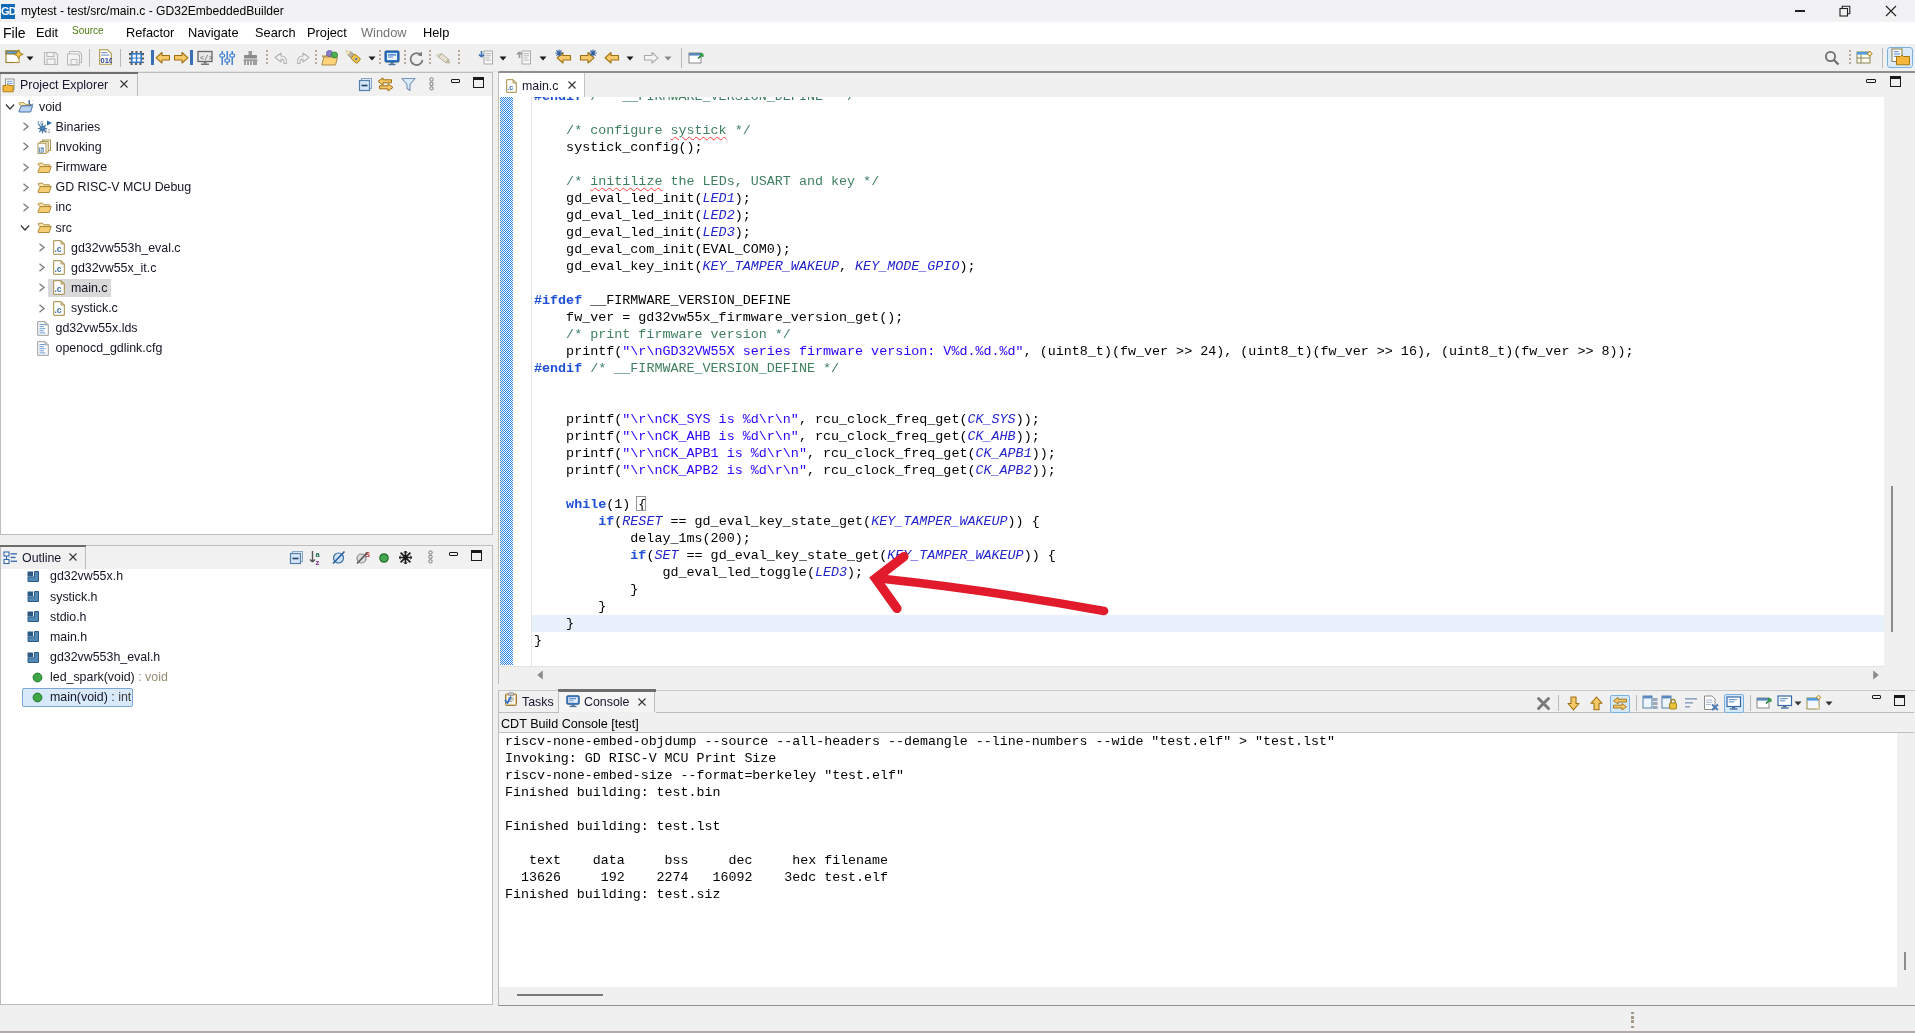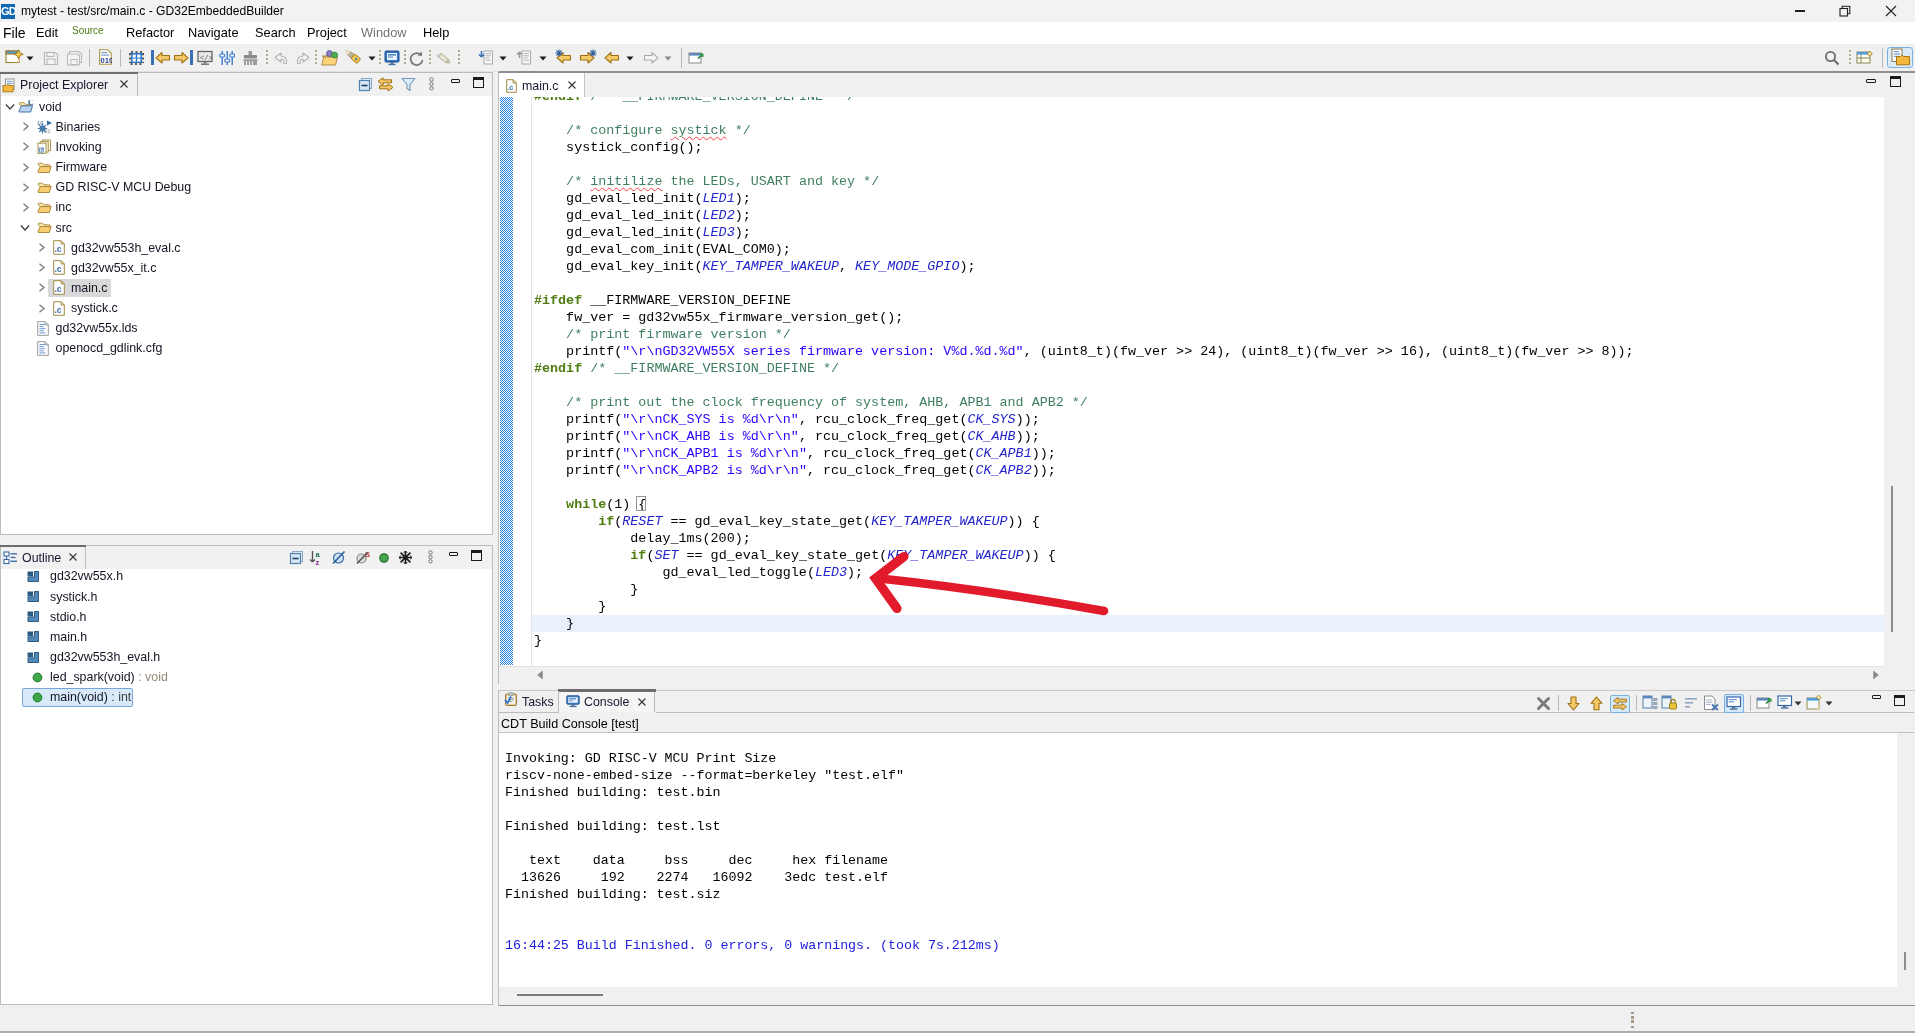"#endif" .k { color: #4d7c0f -> #1d4ed8 }
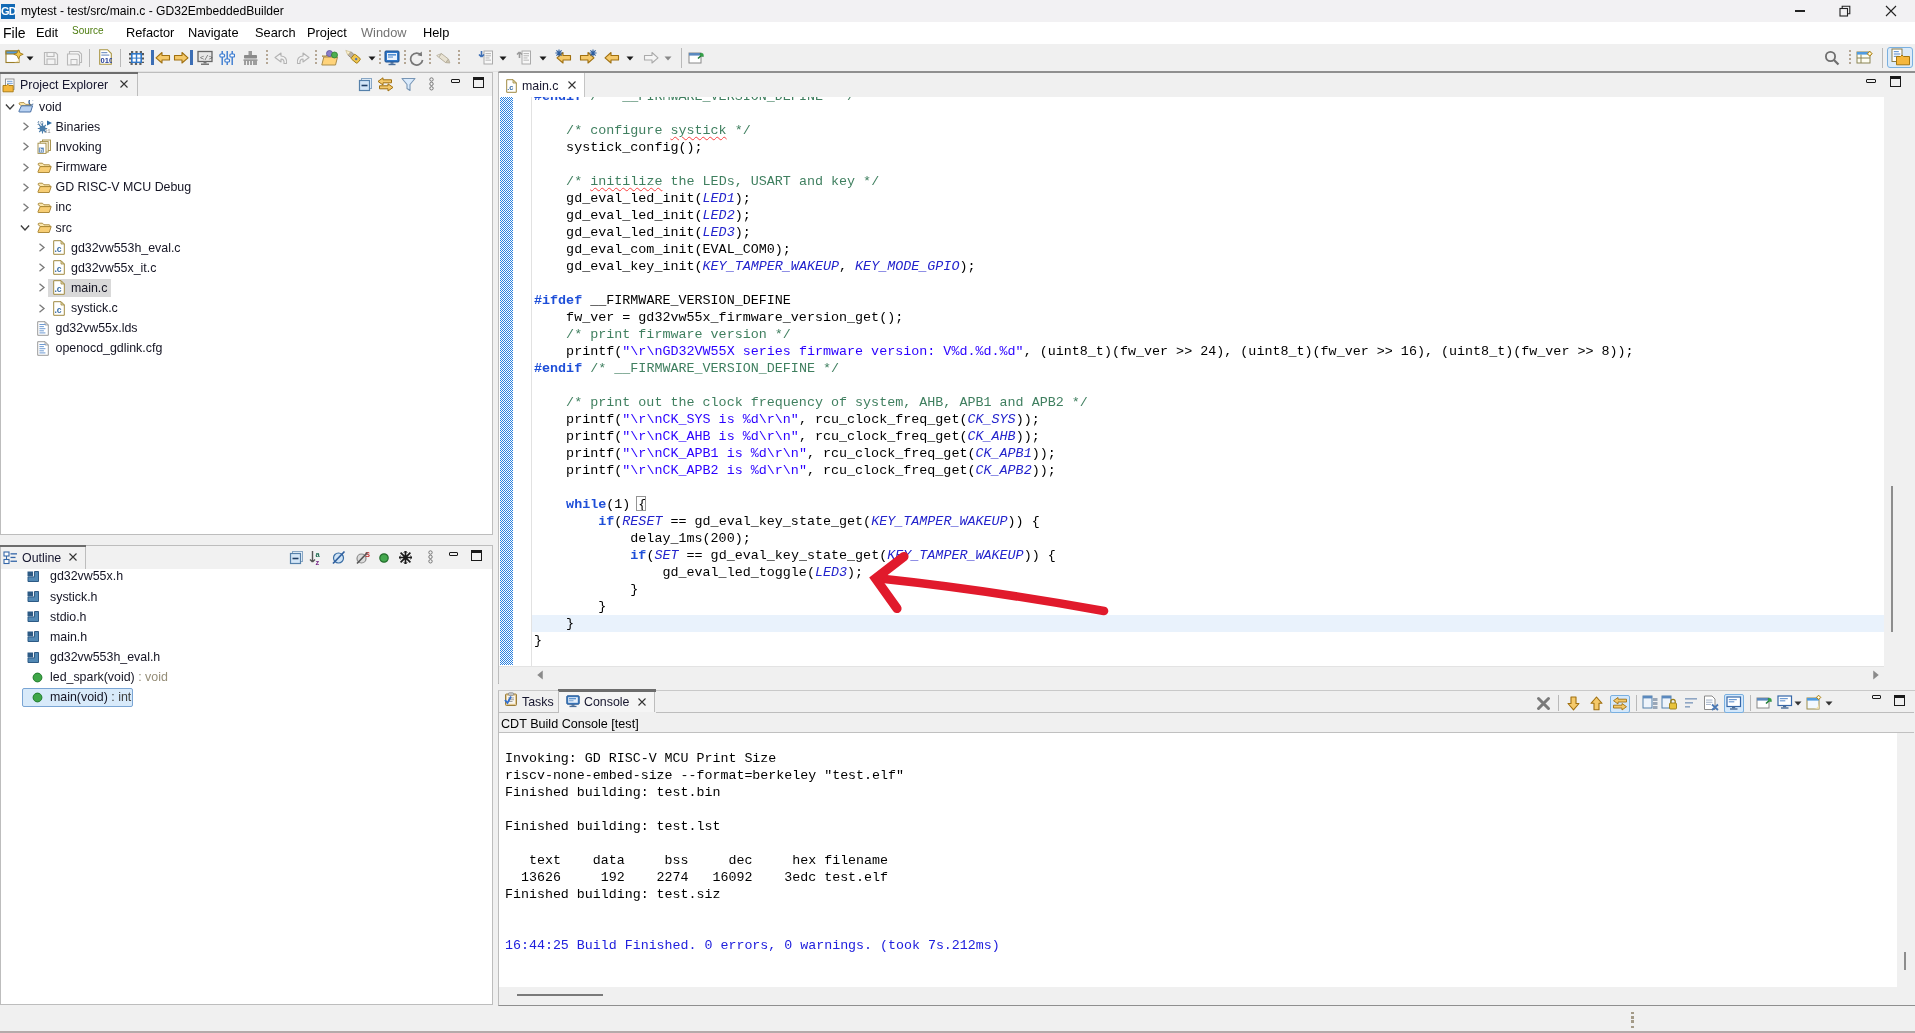"/* print out the clock" div.codeline { html: <div> <span>/* print out the clock frequency of system, AHB, APB1 and APB2 */</span></div> -> none }
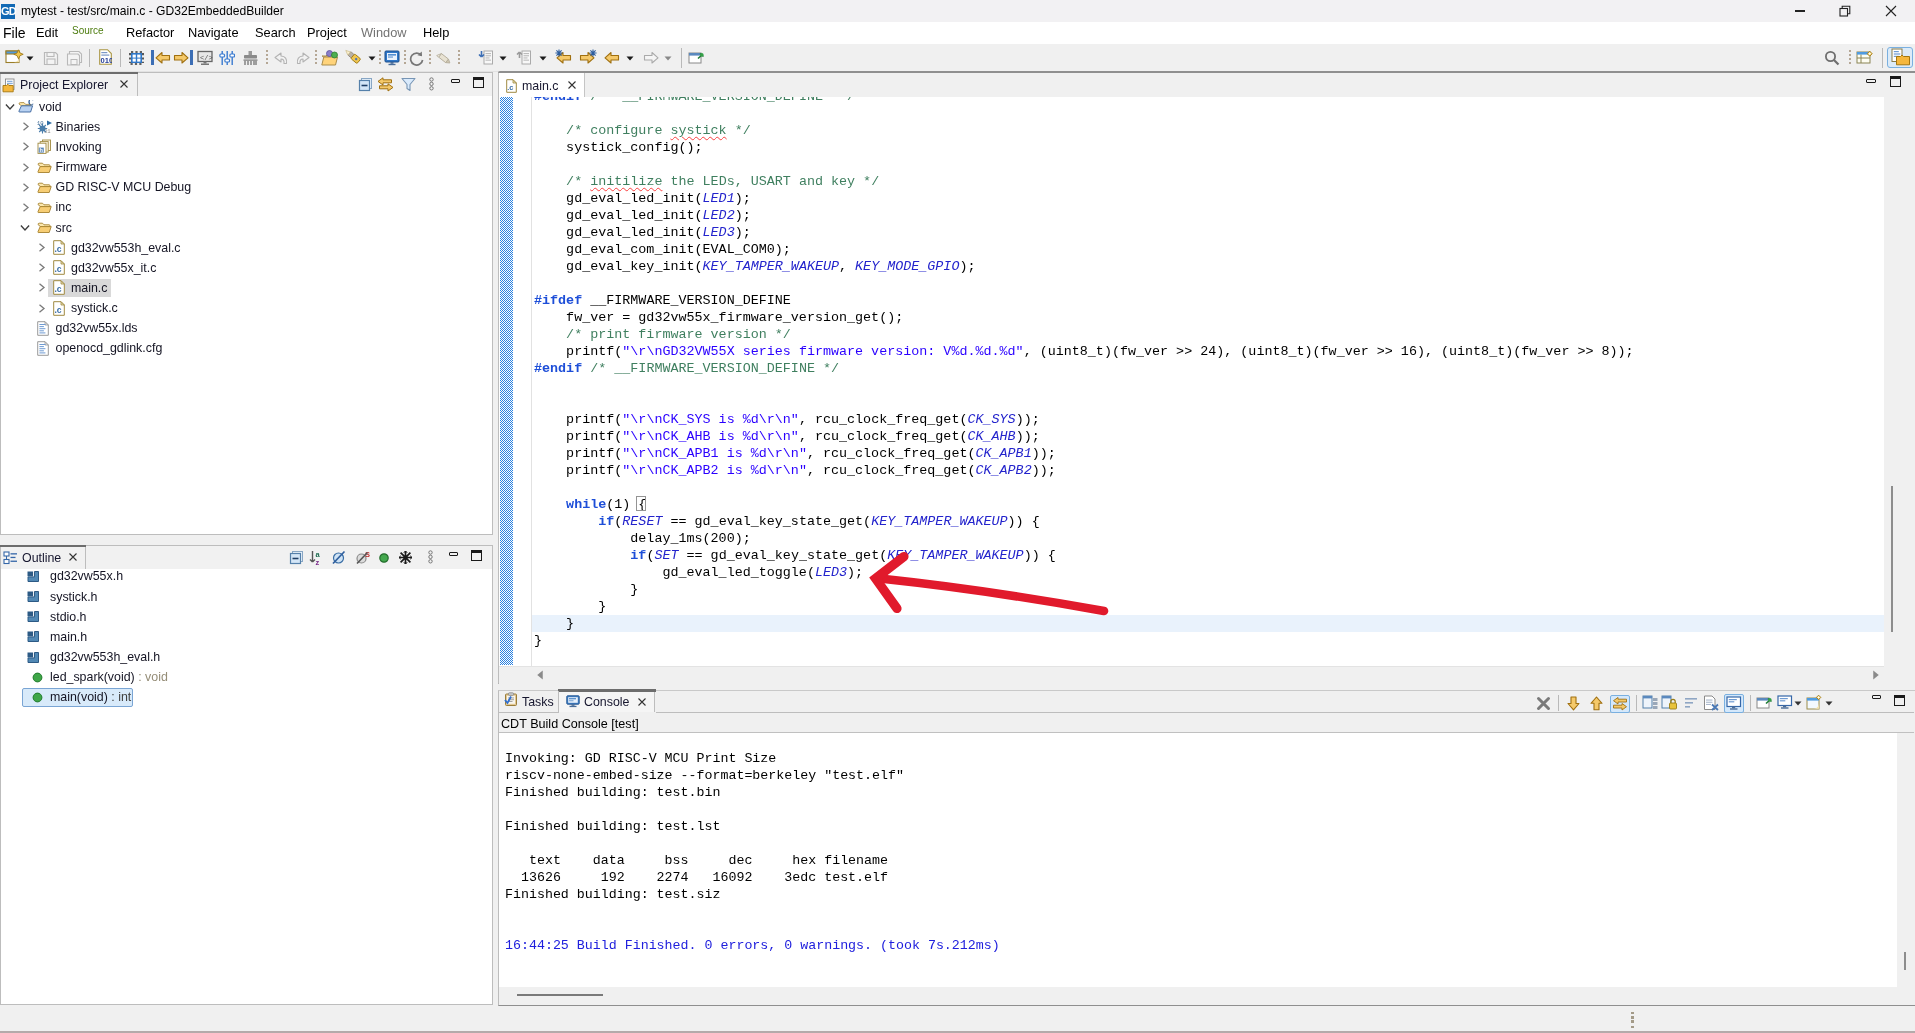"riscv-none-embed-objdump --source" div.codeline { html: none -> <div>riscv-none-embed-objdump --source --all-headers --demangle --line-numbers --wide "test.elf" &gt; "test.lst"</div> }
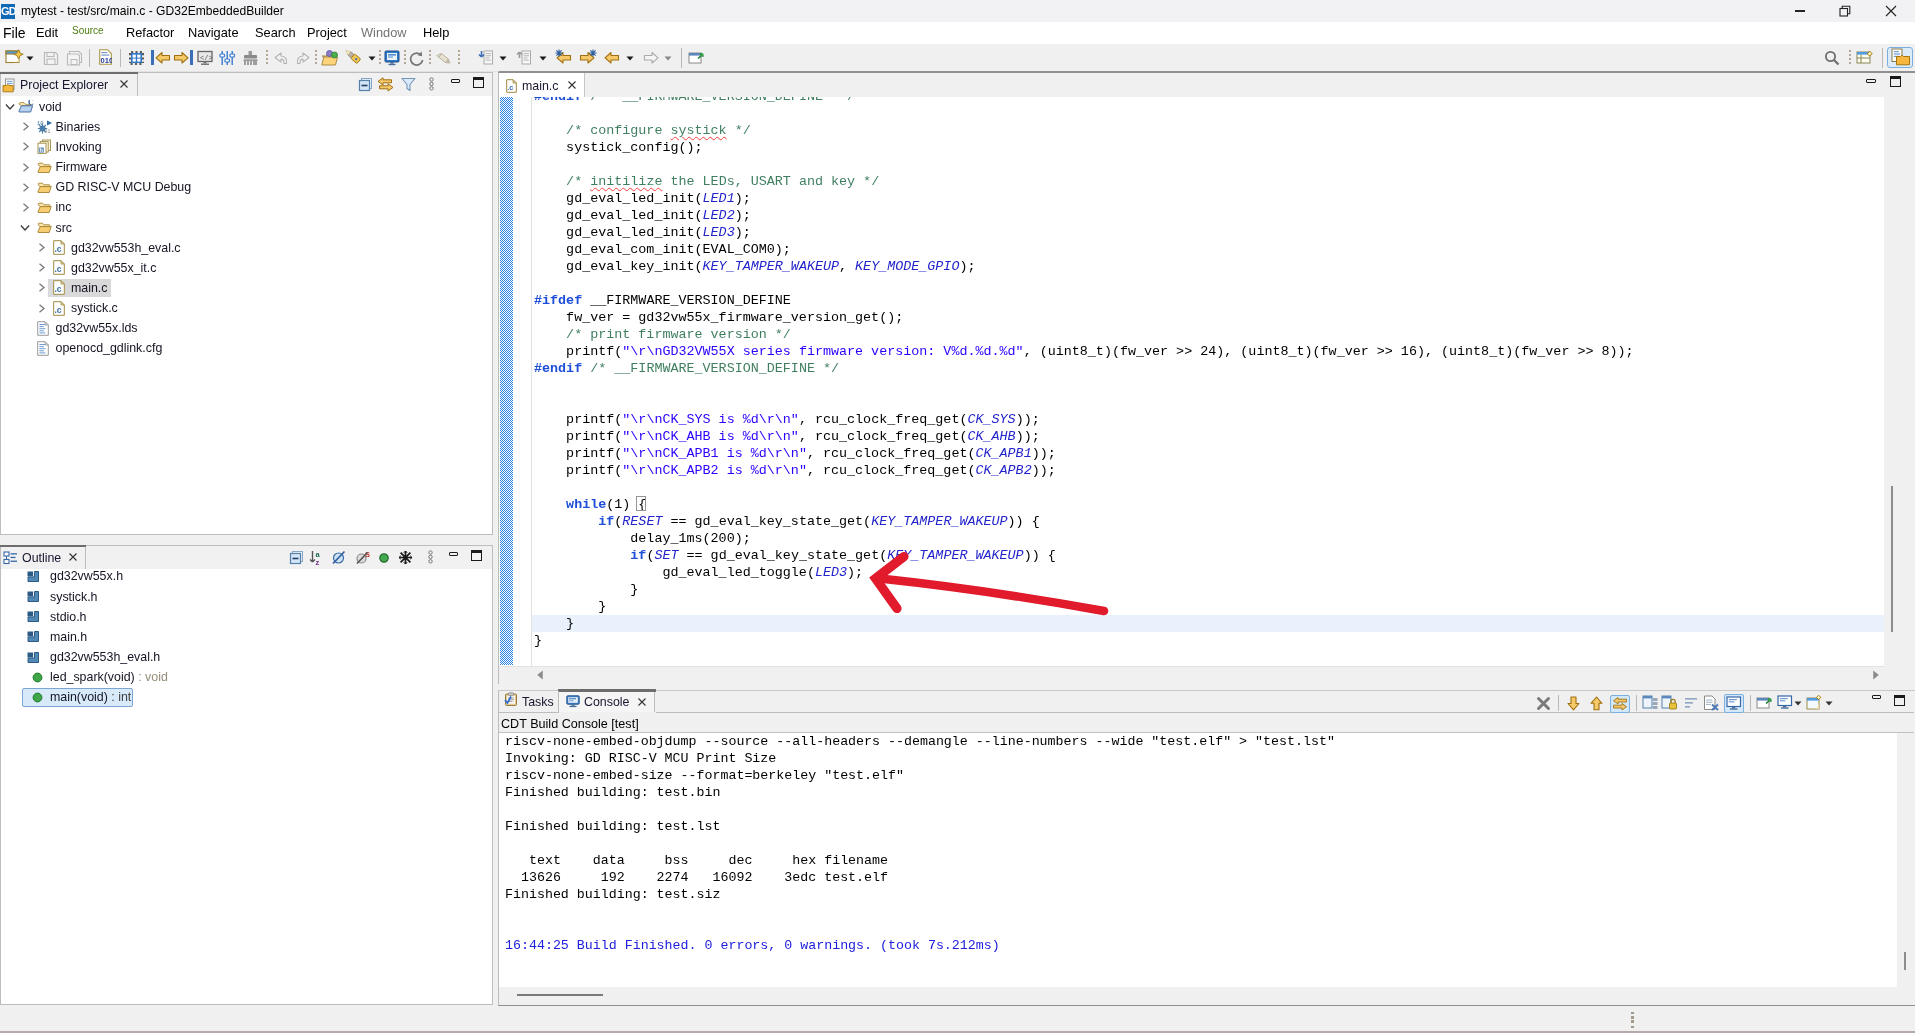"16:44:25 Build Finished. 0 errors," div.codeline { html: <div>16:44:25 Build Finished. 0 errors, 0 warnings. (took 7s.212ms)</div> -> none }
